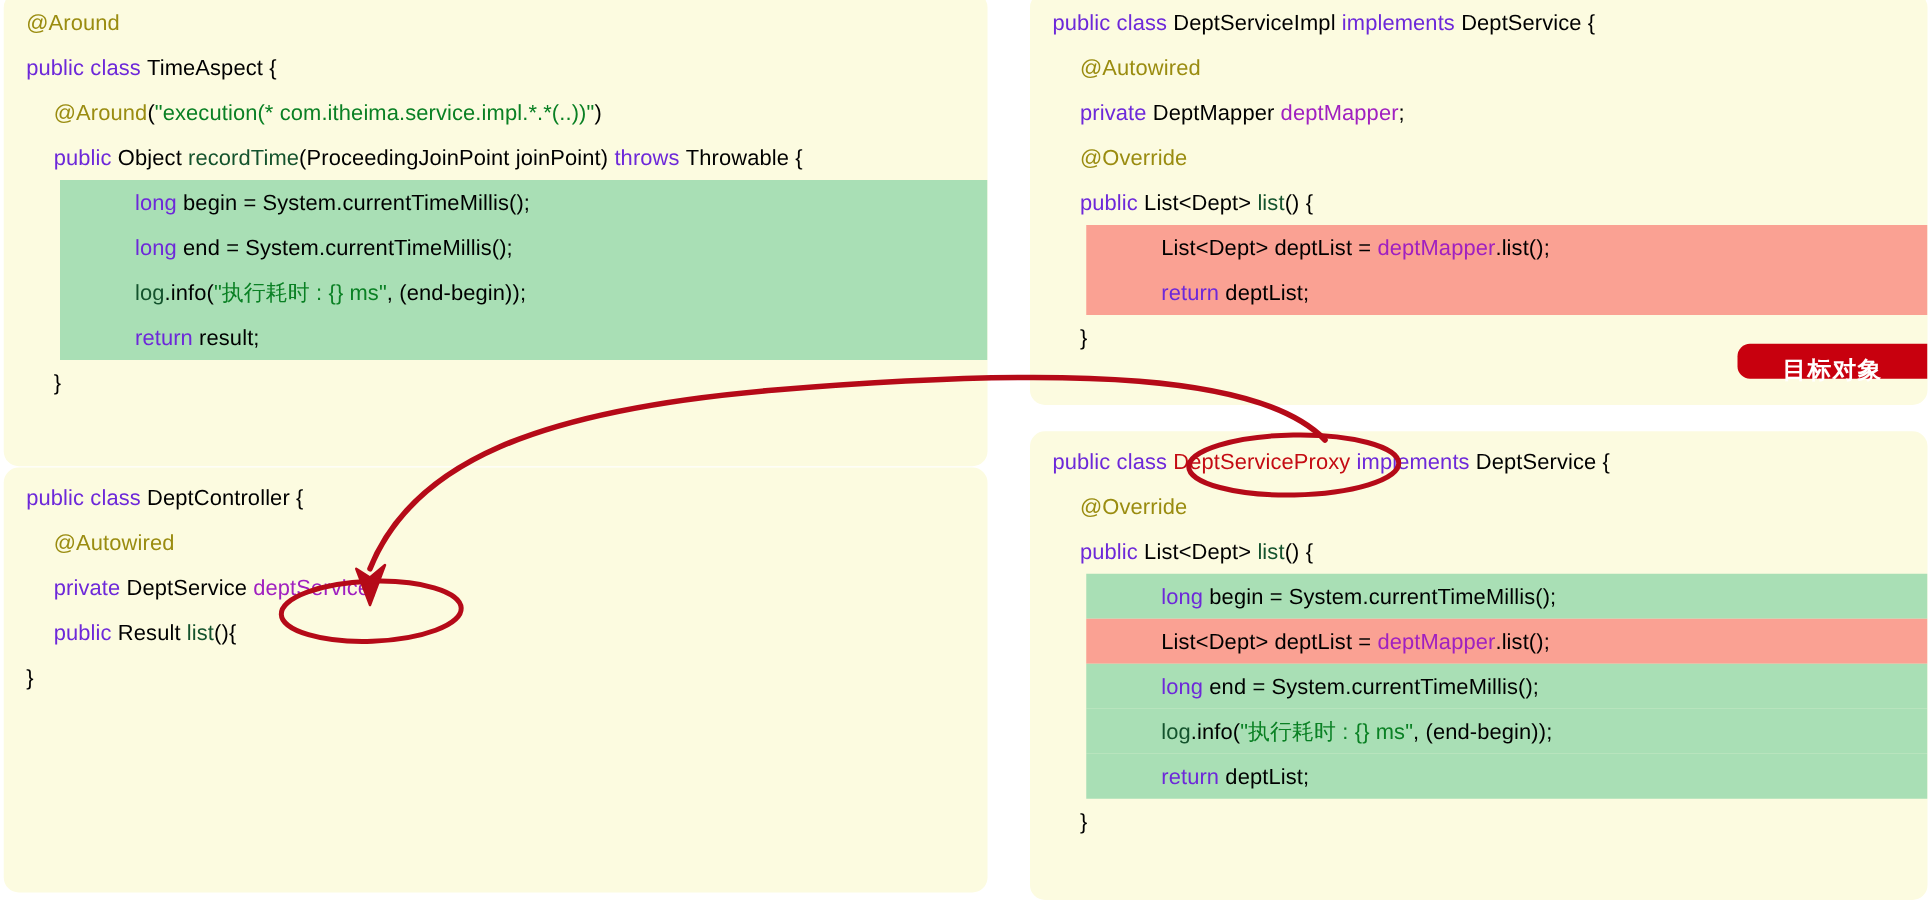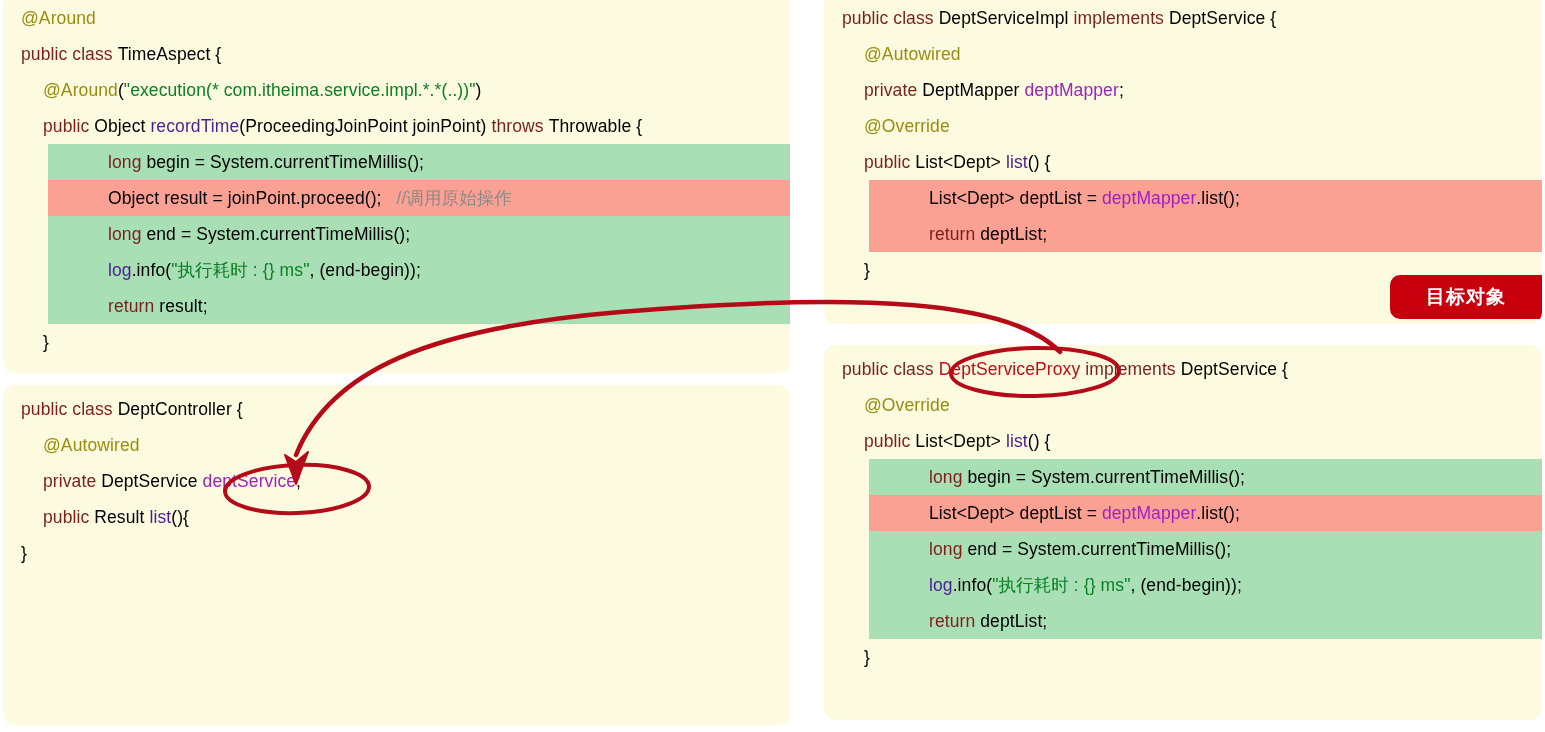"public class" .kw { color: #7f1d1d -> #6d28d9 }
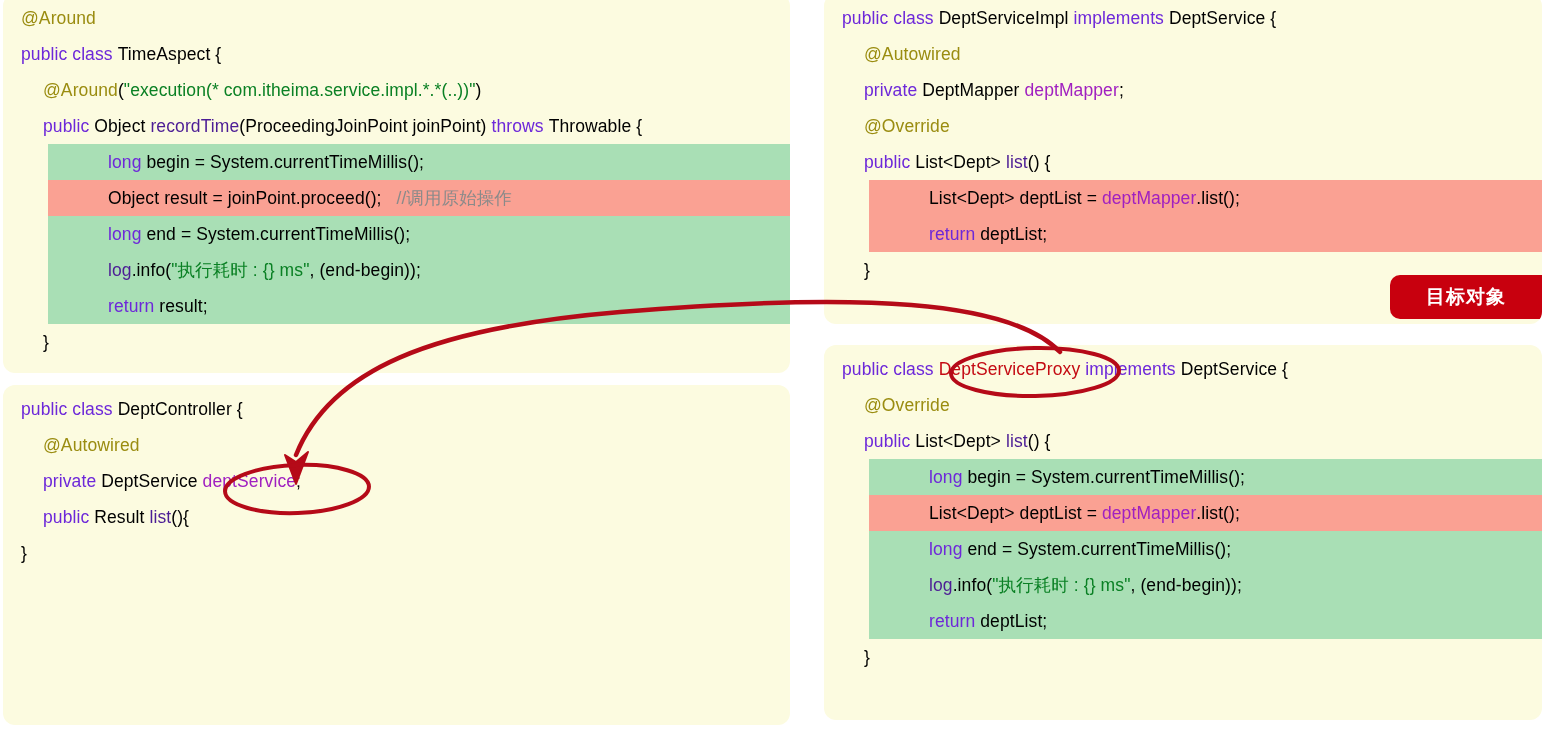"recordTime" .mth { color: #4c1d95 -> #14532d }
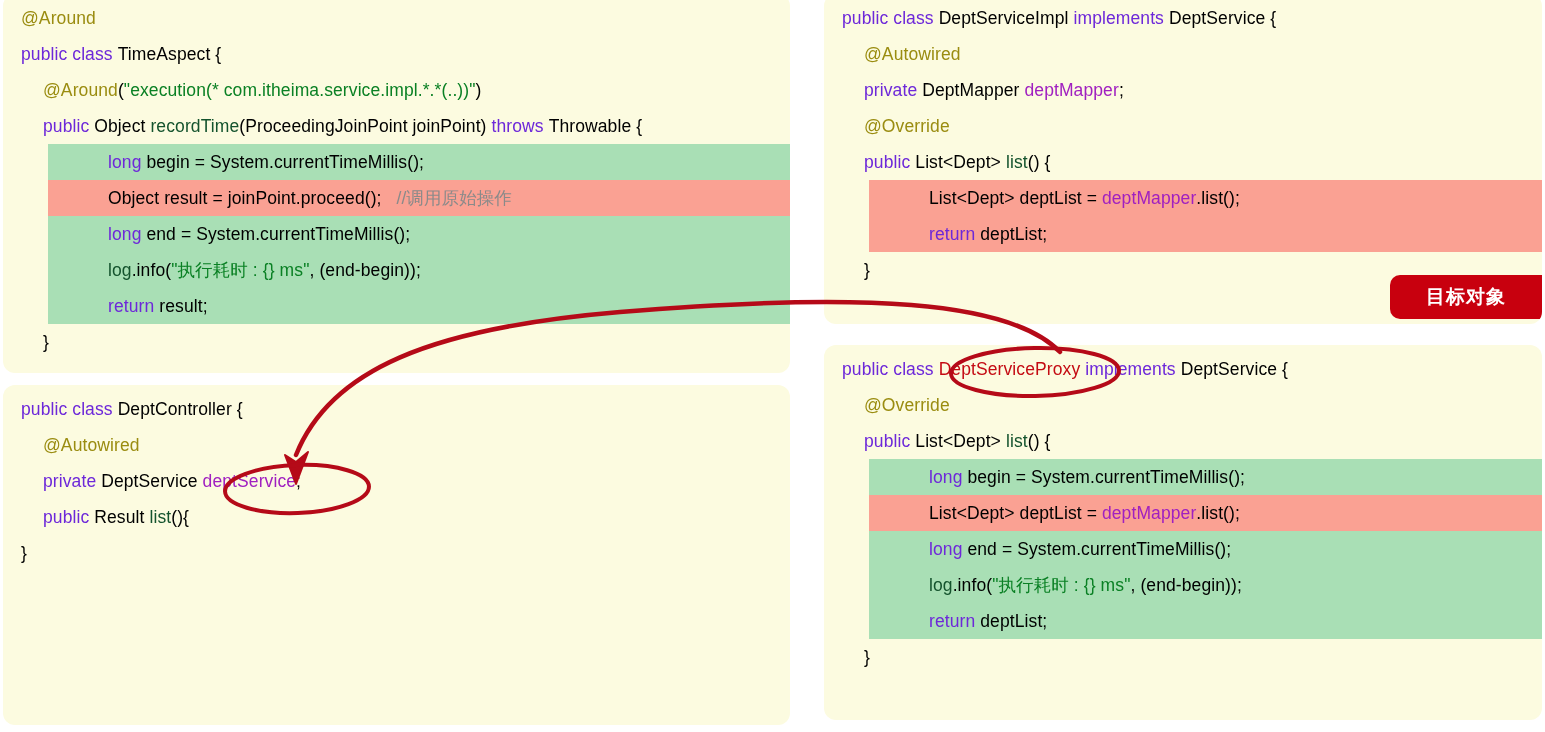"Object result = joinPoint.proceed();" div.line { html: <div><span>Object result = joinPoint.proceed(); </span><span> //调用原始操作</span></div> -> none }
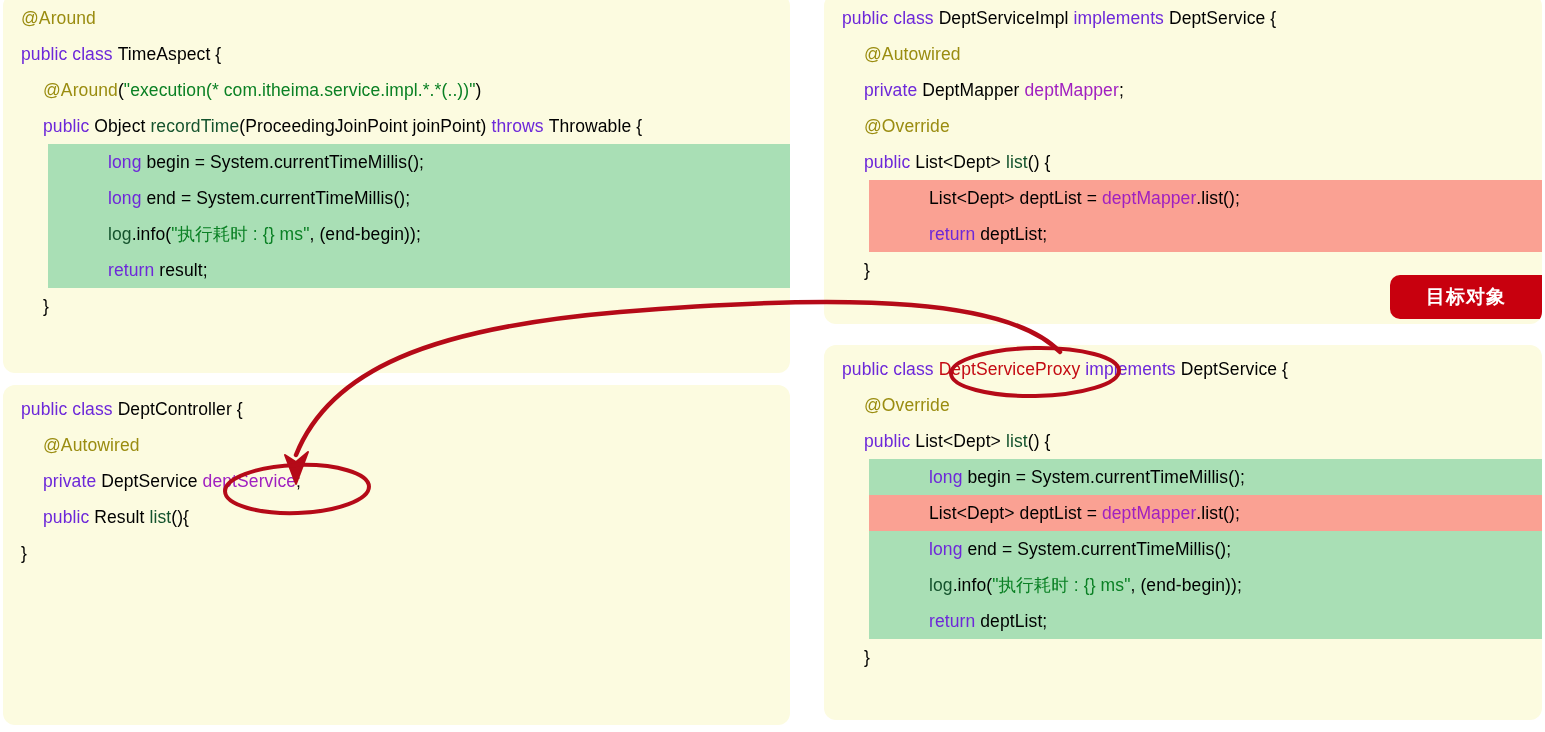"目标对象" .badge { height: 44px -> 28px }
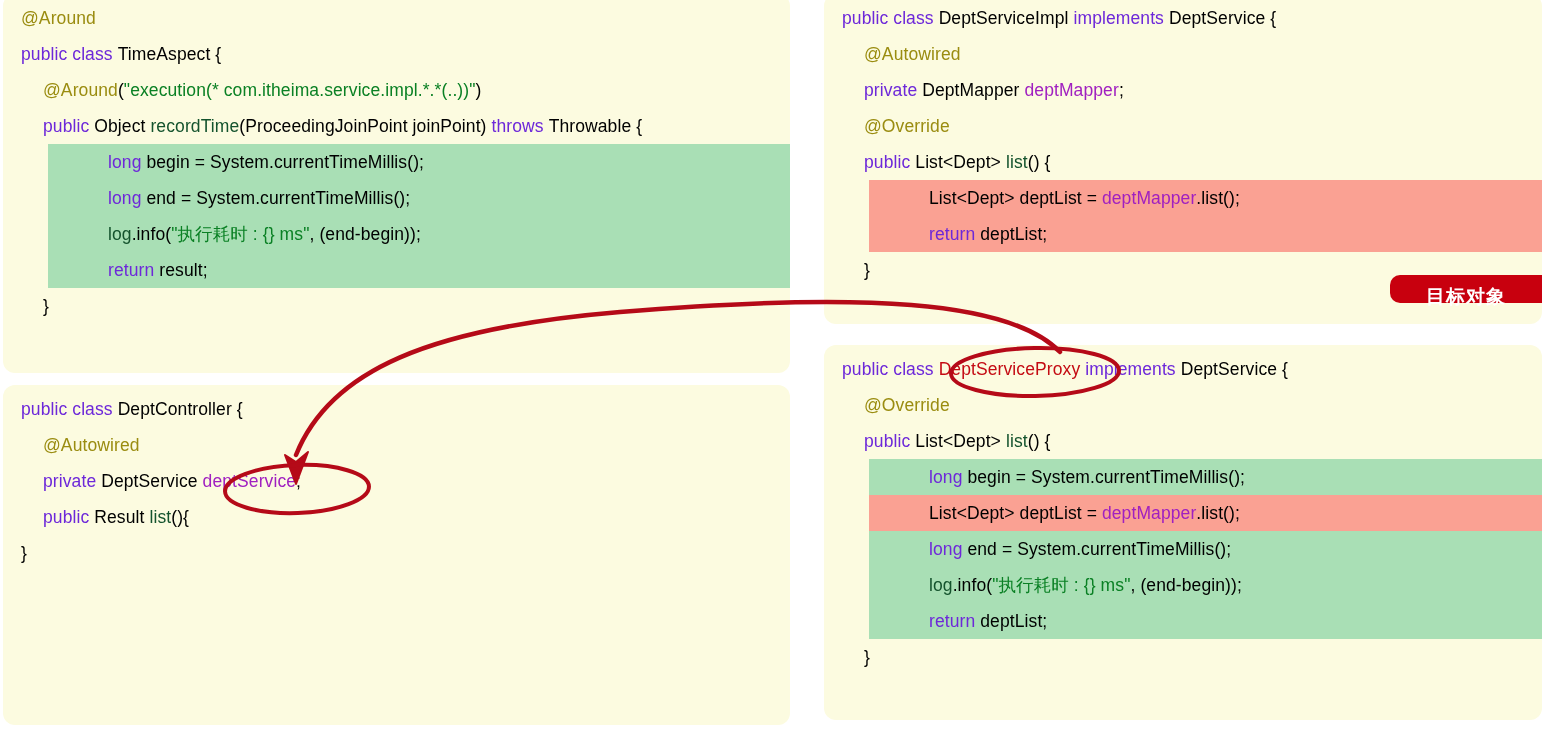"public class DeptController {" #panel-controller { top: 385px -> 374px }
